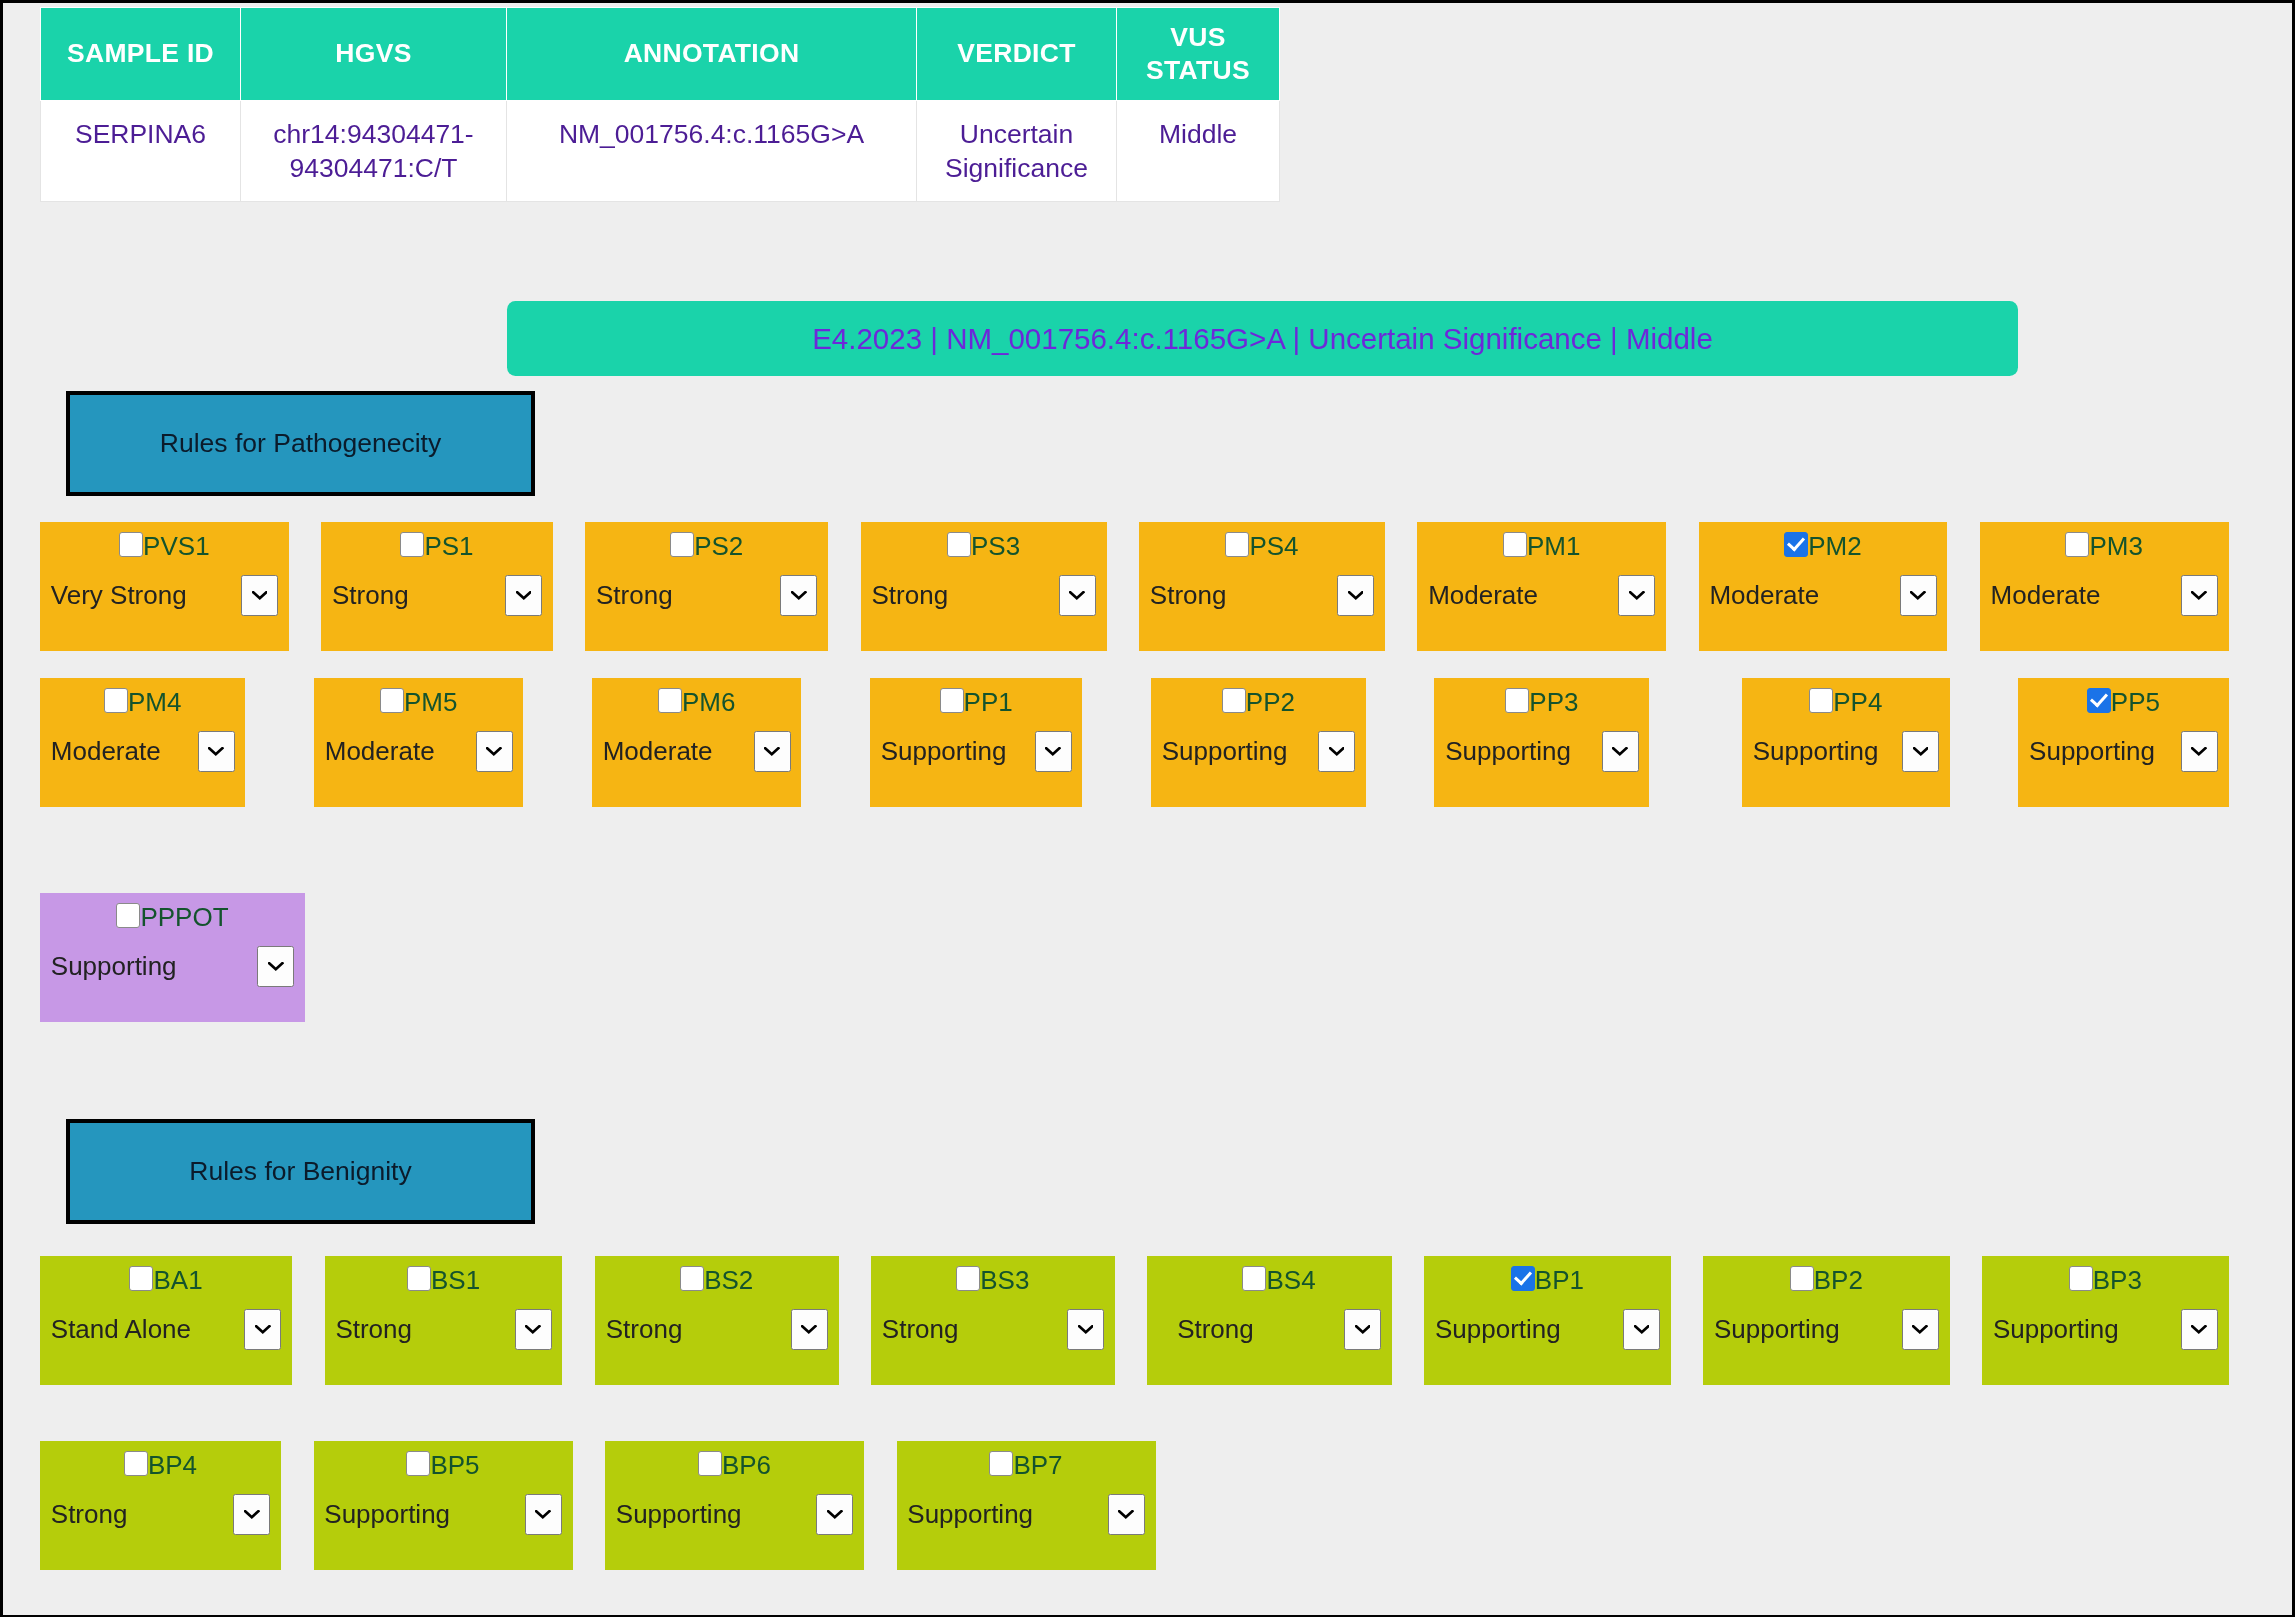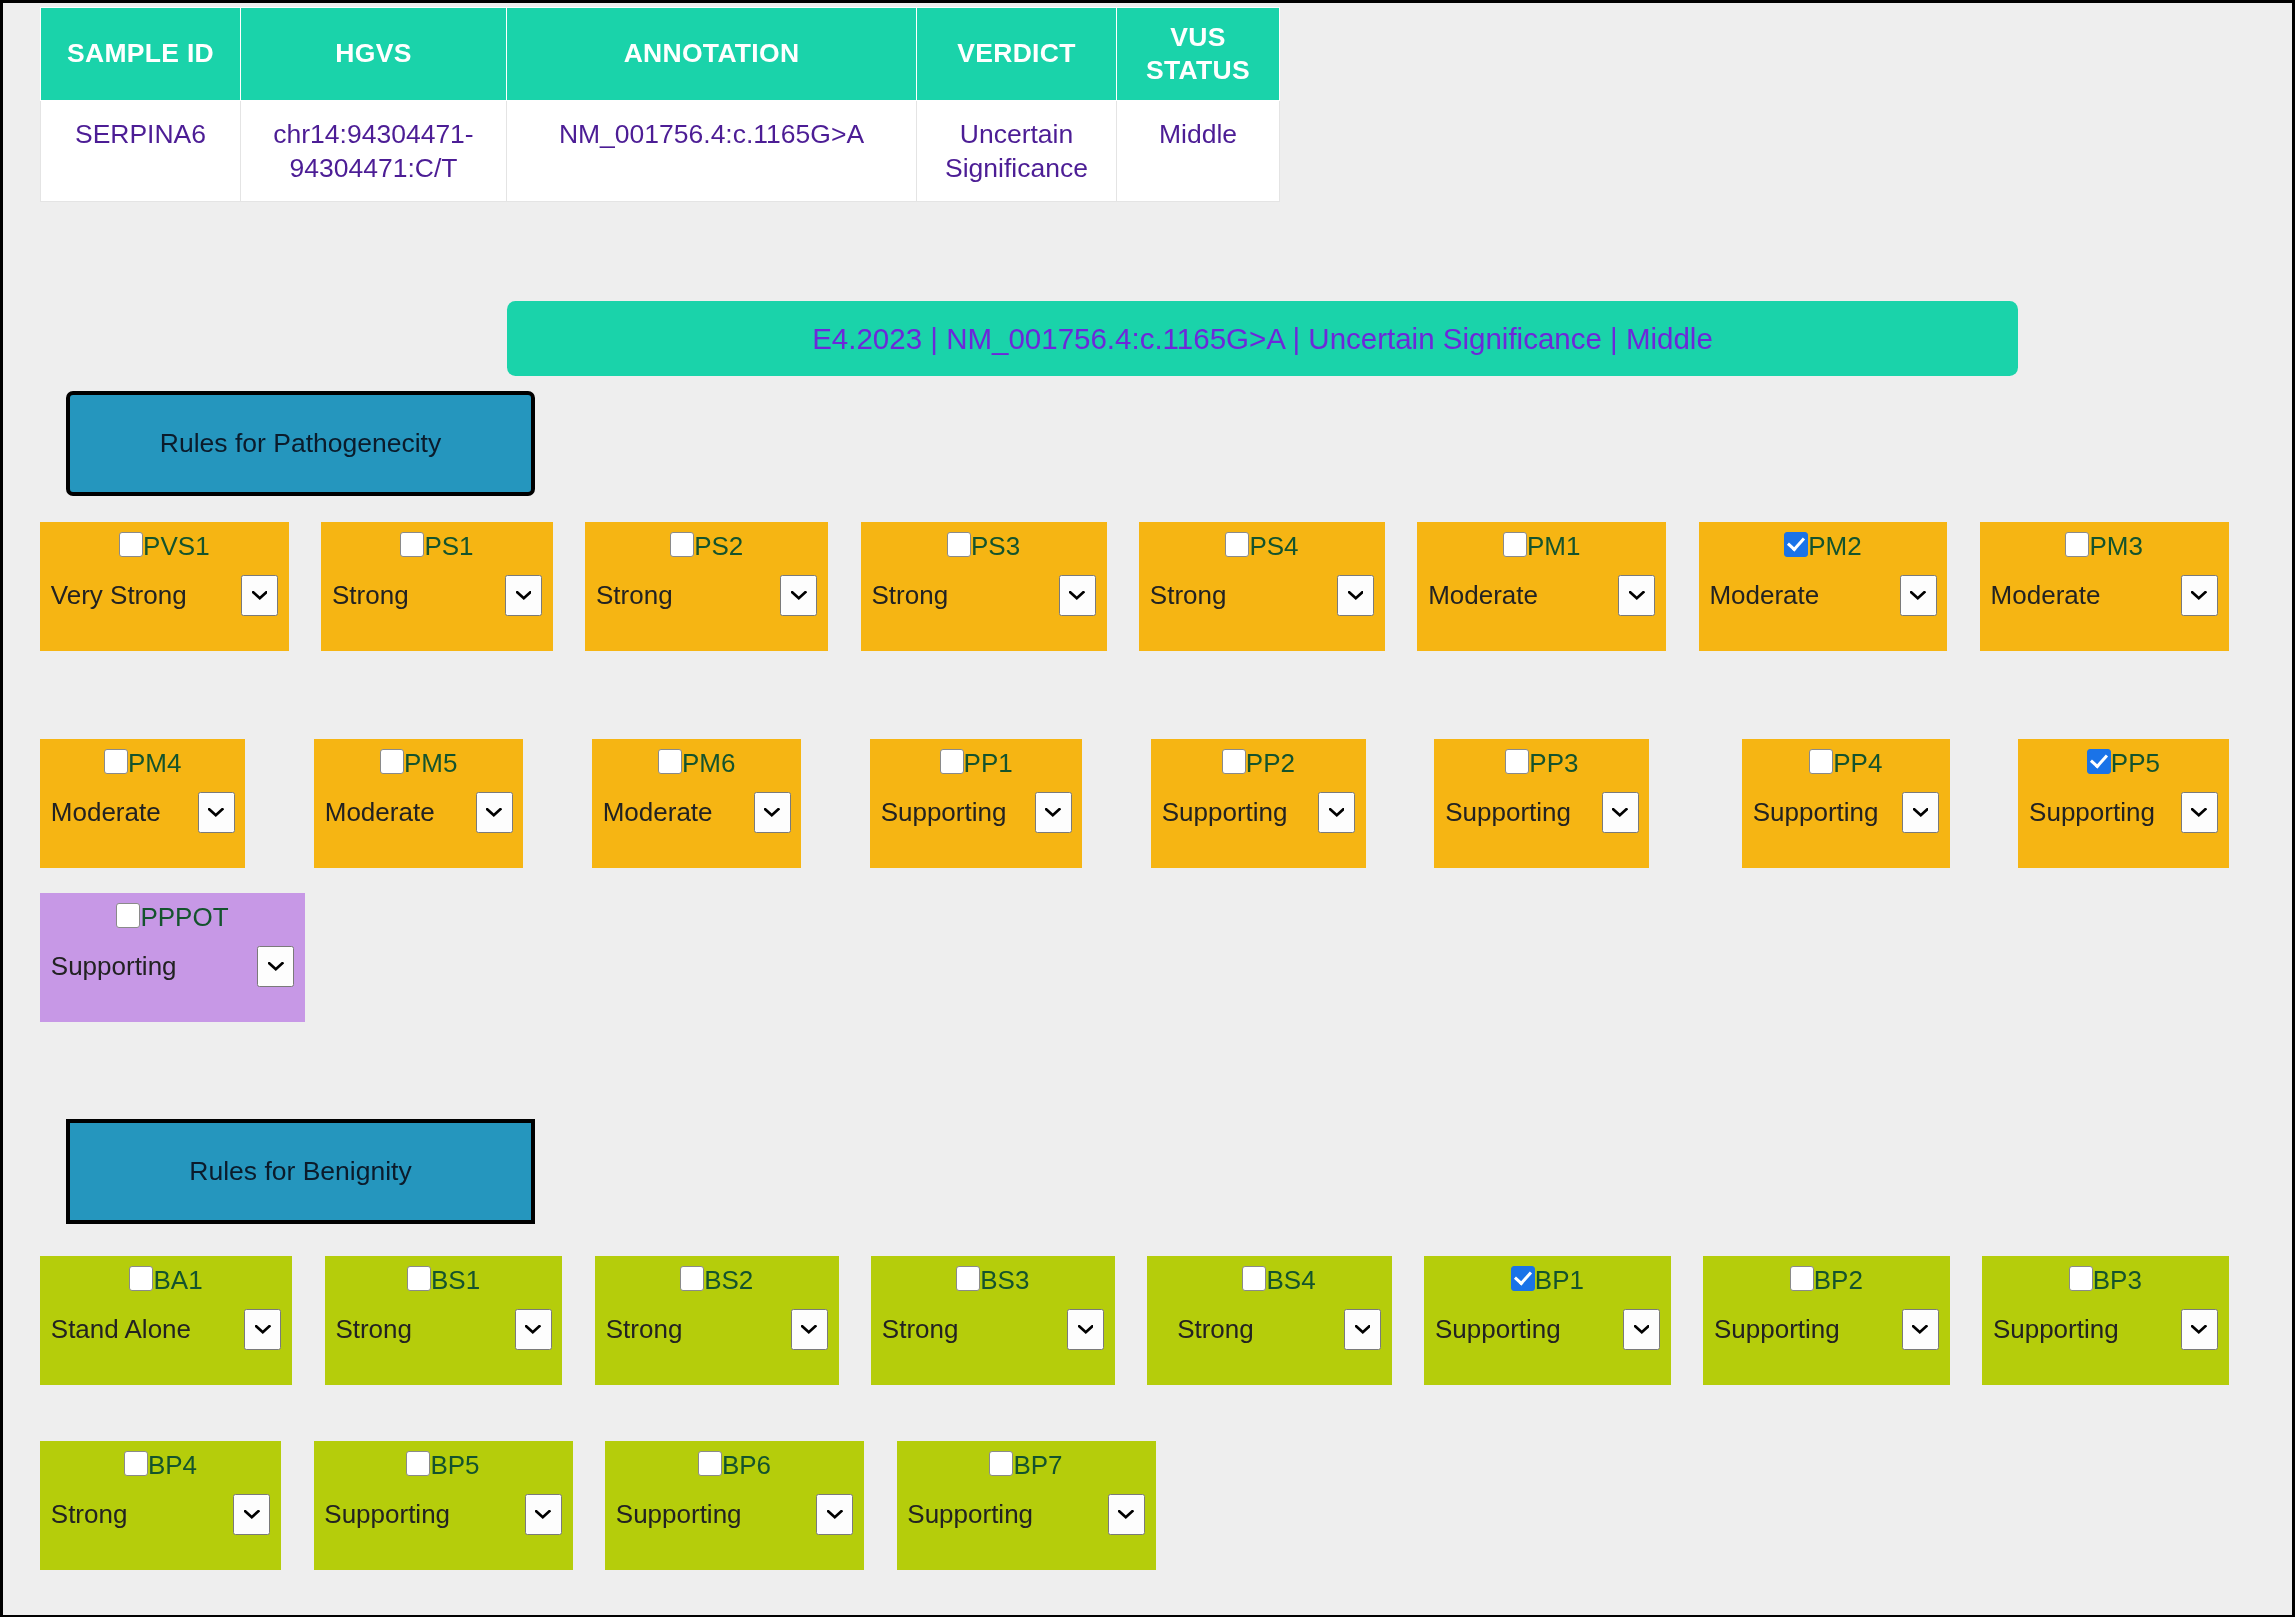"Rules for Pathogenecity" .btn-patho { border-radius: 7px -> none }
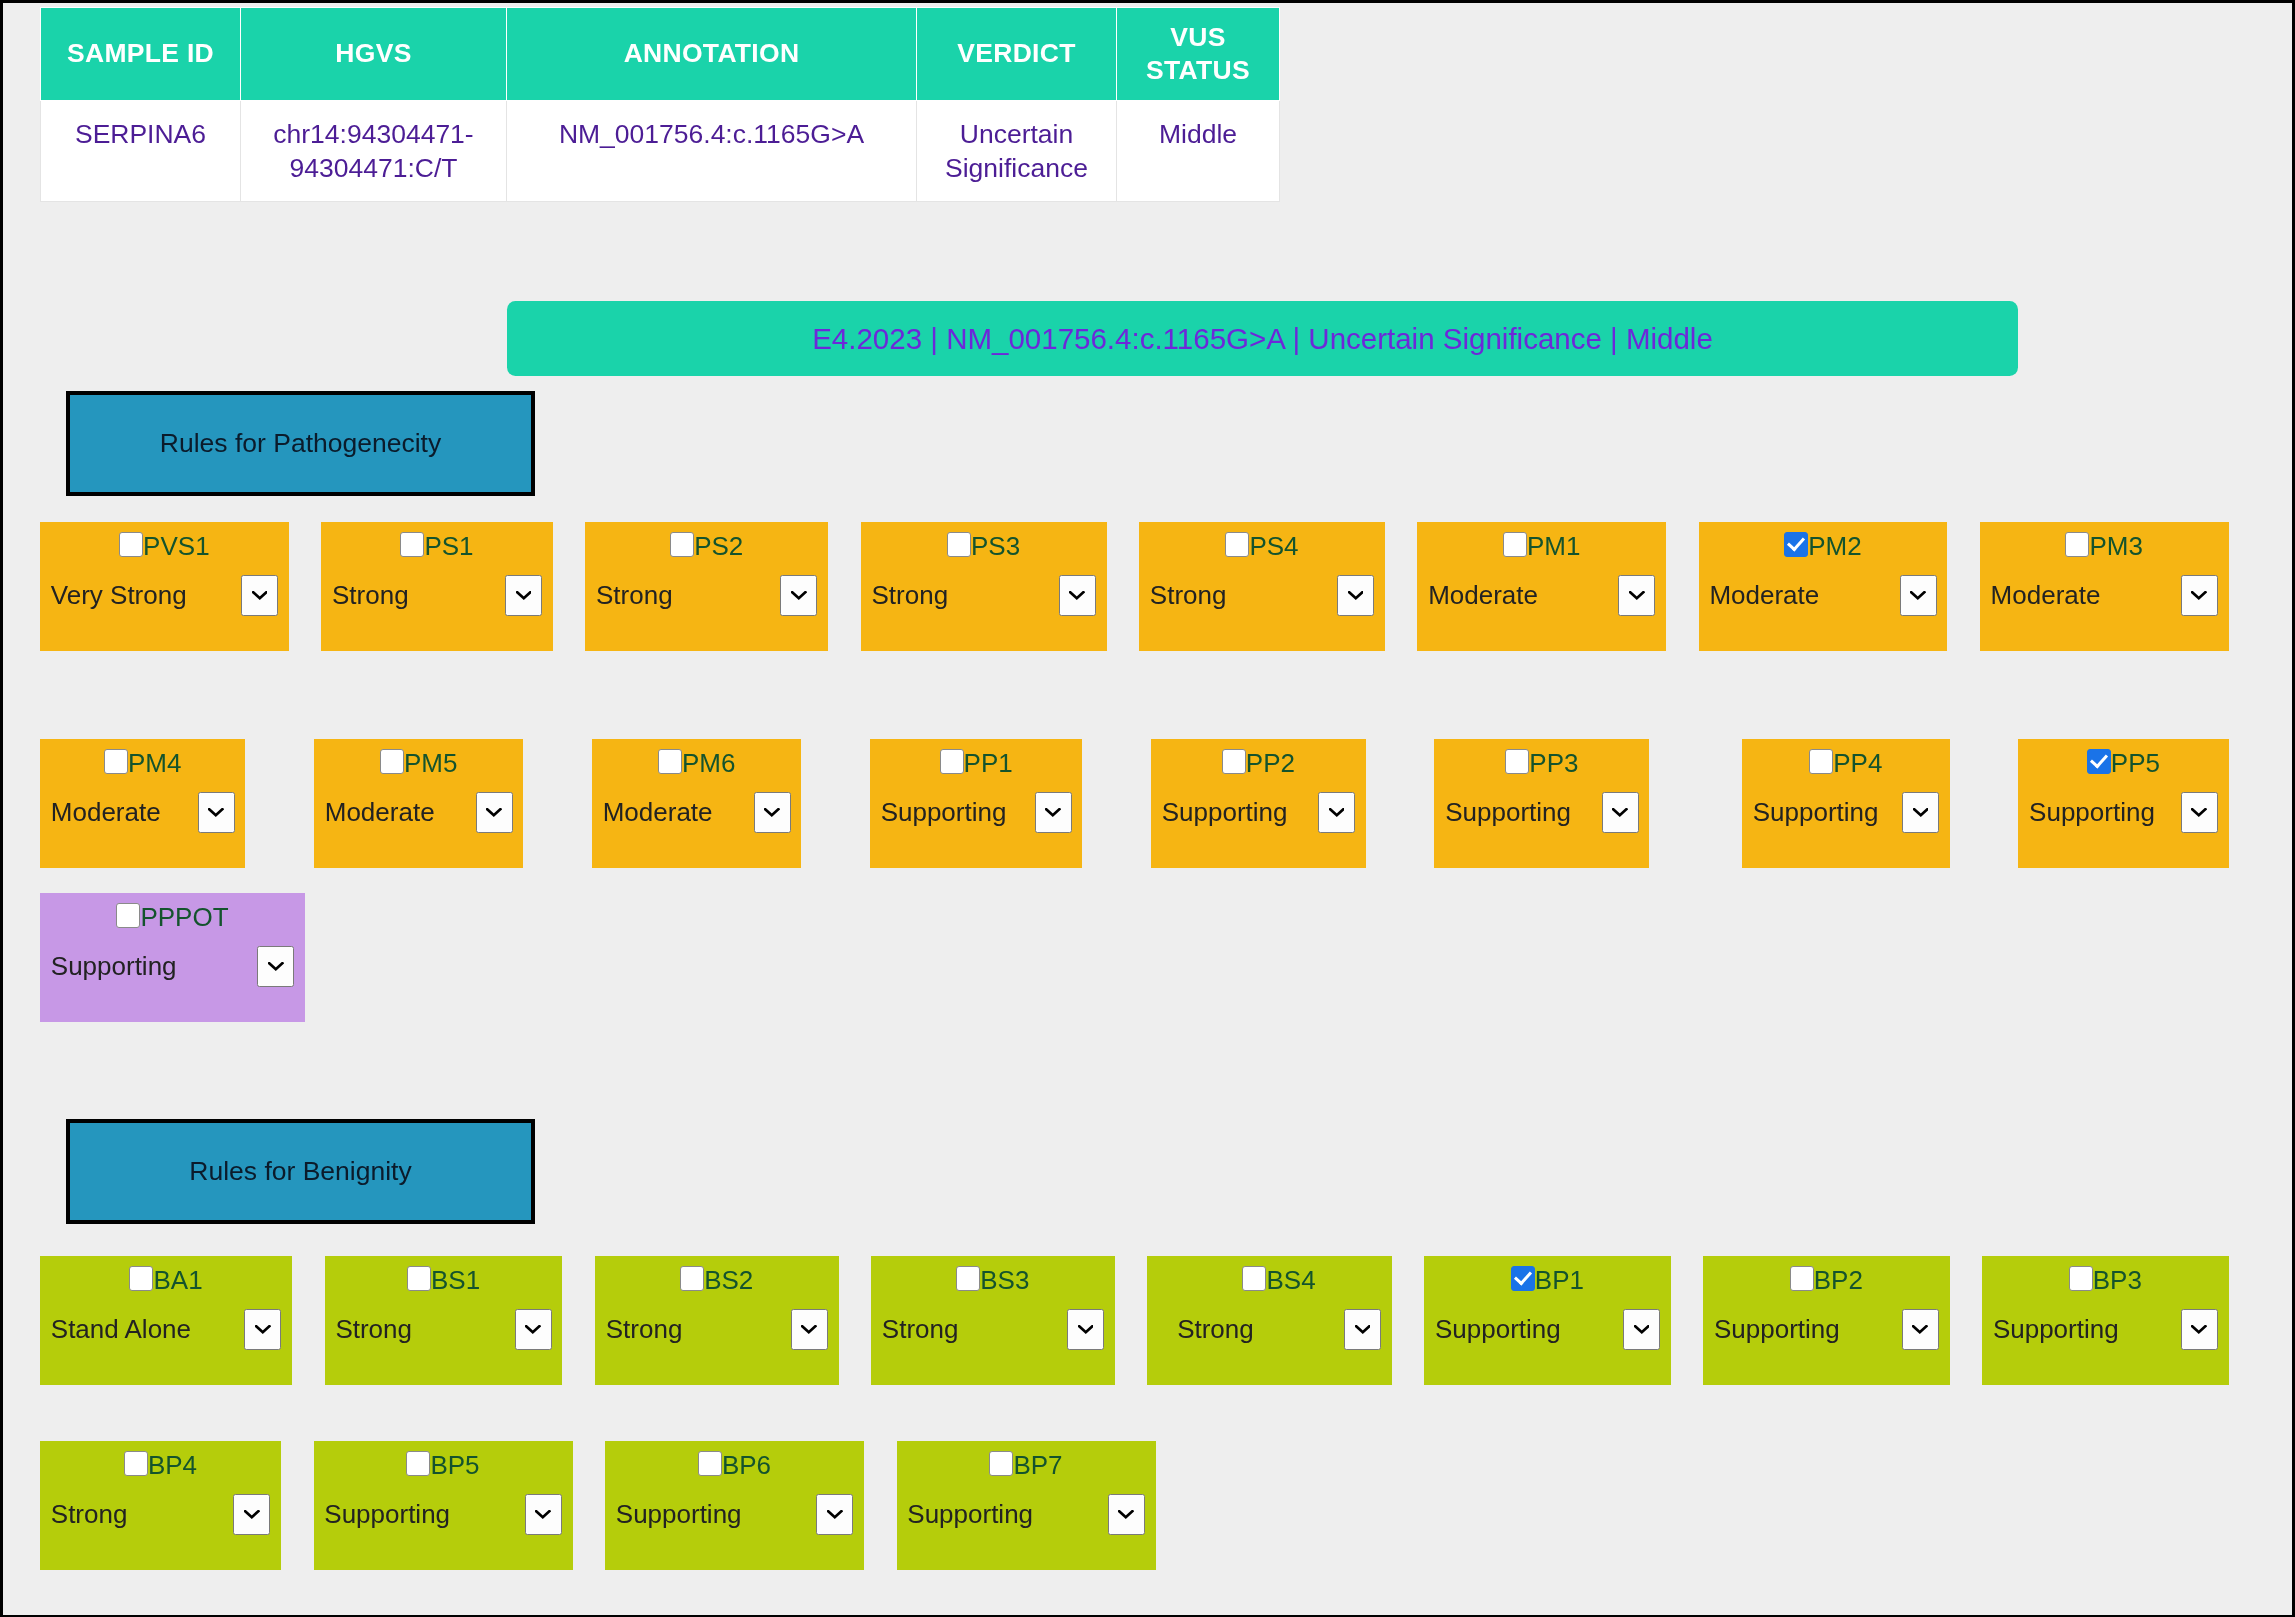"PM4" .row-p2 { top: 736px -> 675px }
